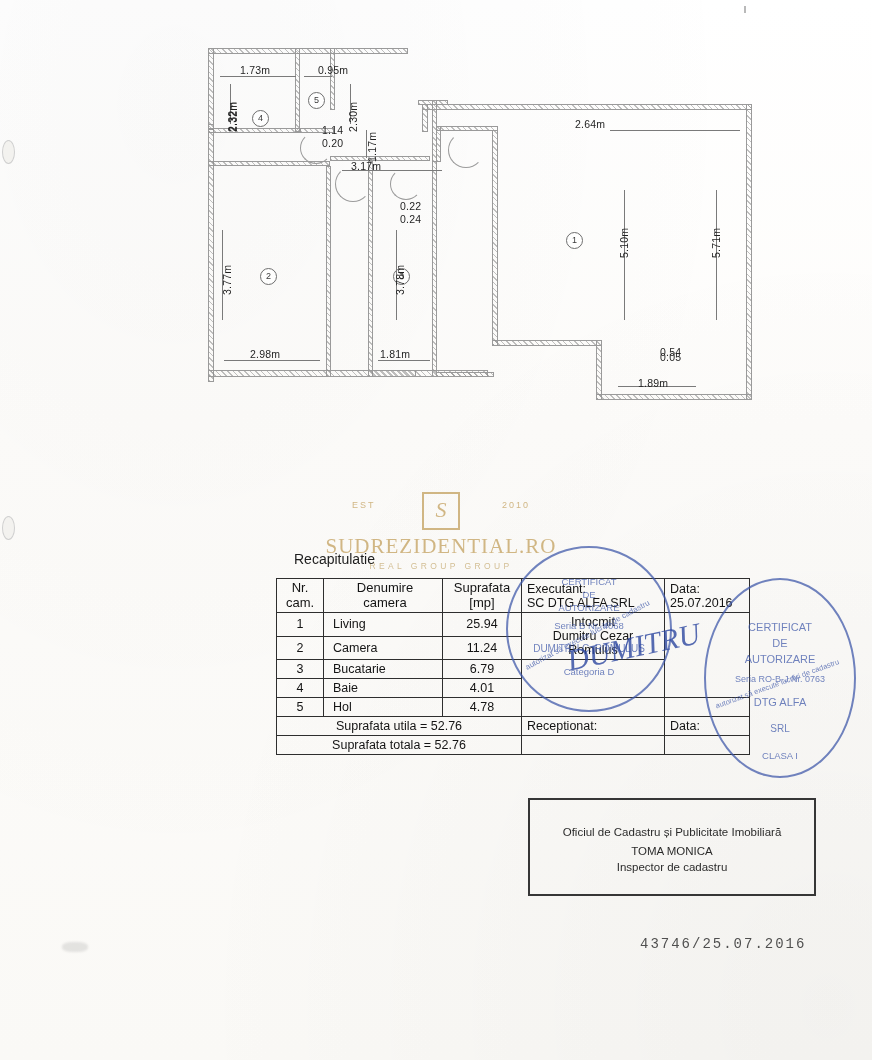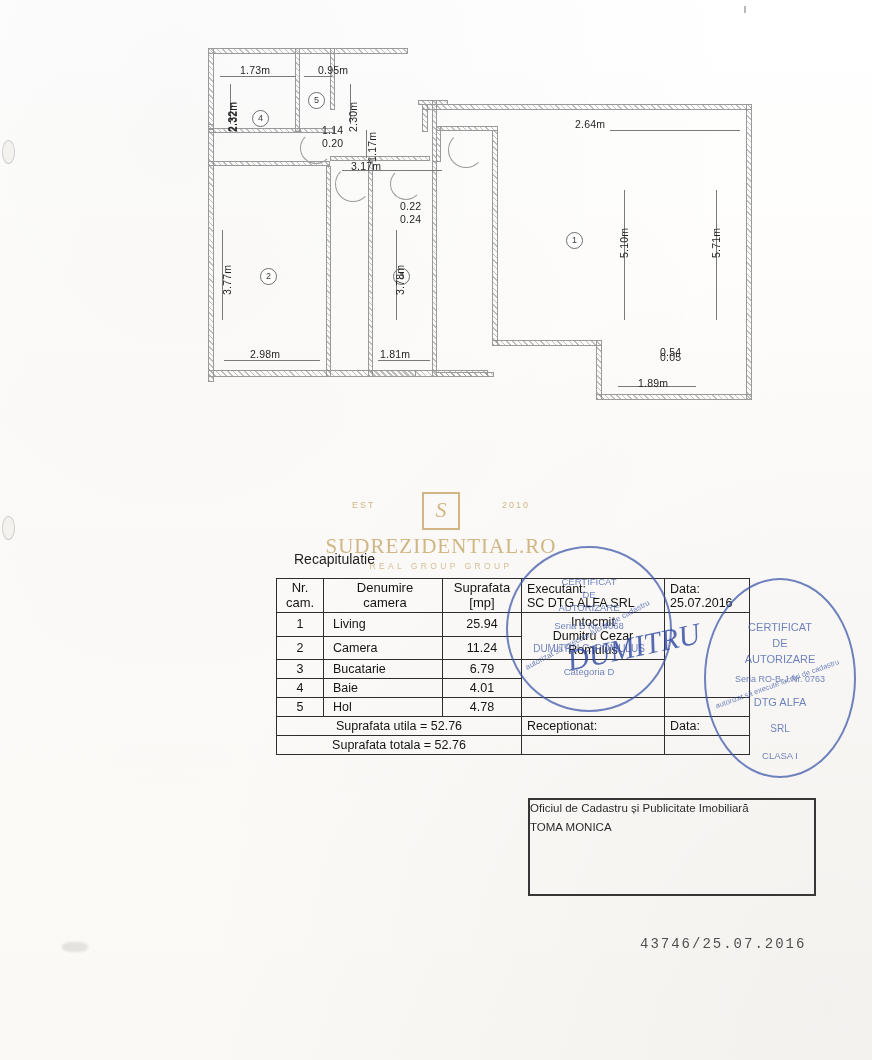"Oficiul de Cadastru și Publicitate" .stamp-rect { padding-top: 0 -> 24px; text-align: none -> center }
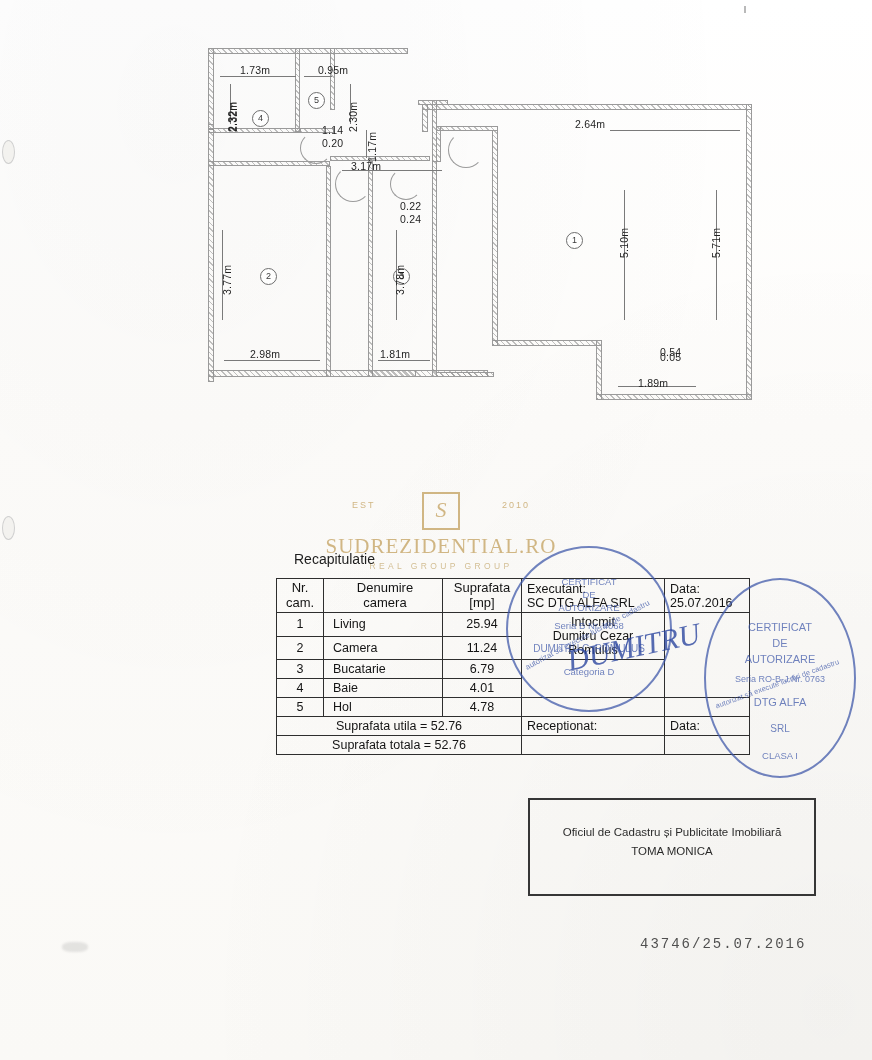"Inspector de cadastru" div { html: none -> <div>Inspector de cadastru</div> }
